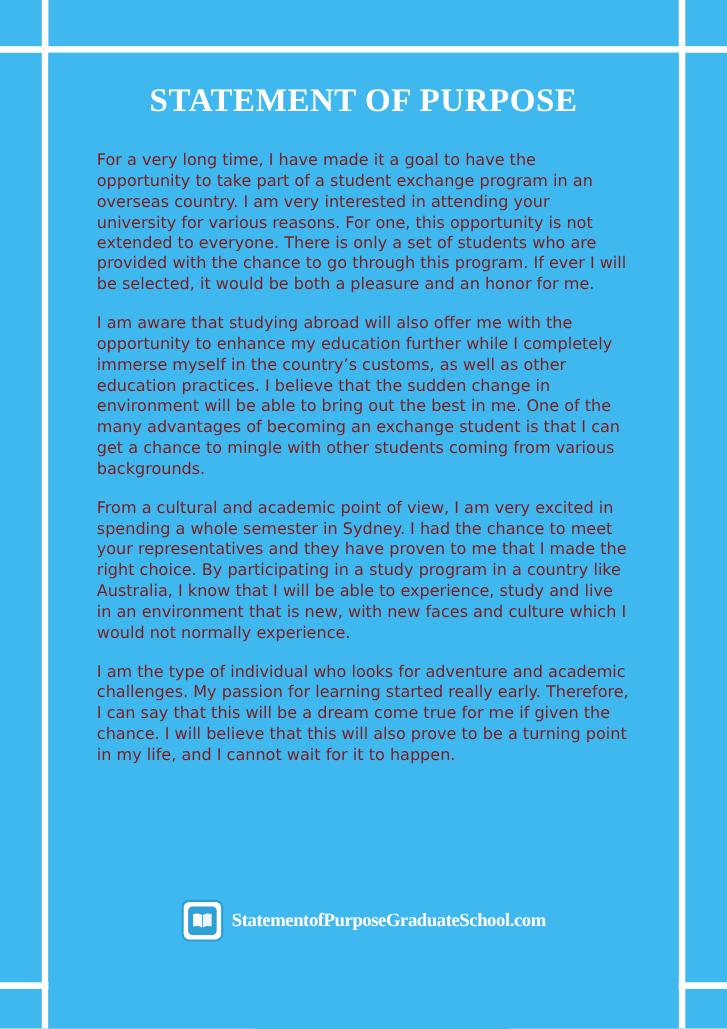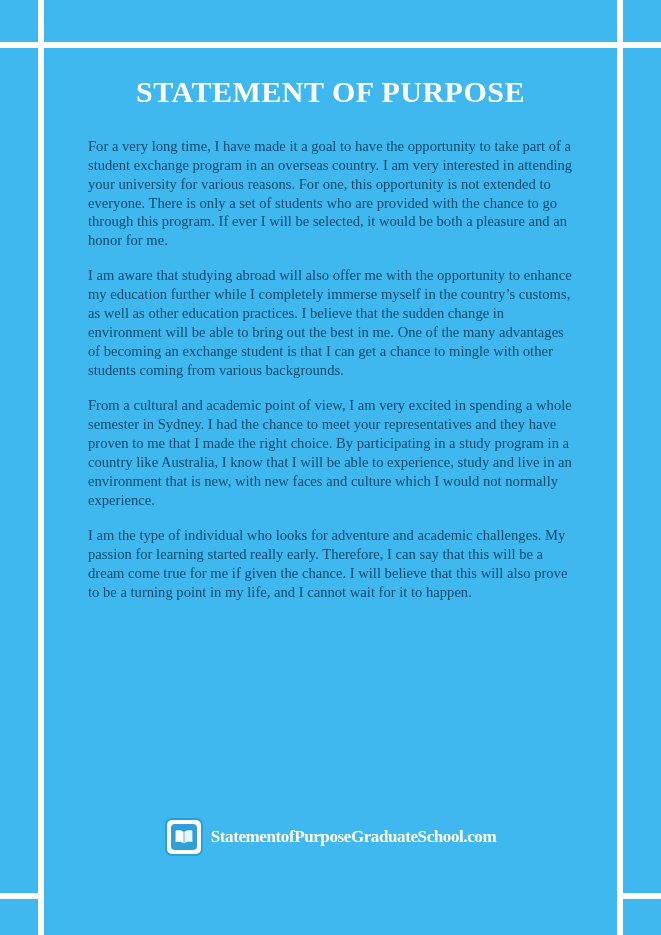"For a very long time," .para { color: #0c4a6e -> #7f1d1d; font-family: Liberation Serif, serif -> none }
